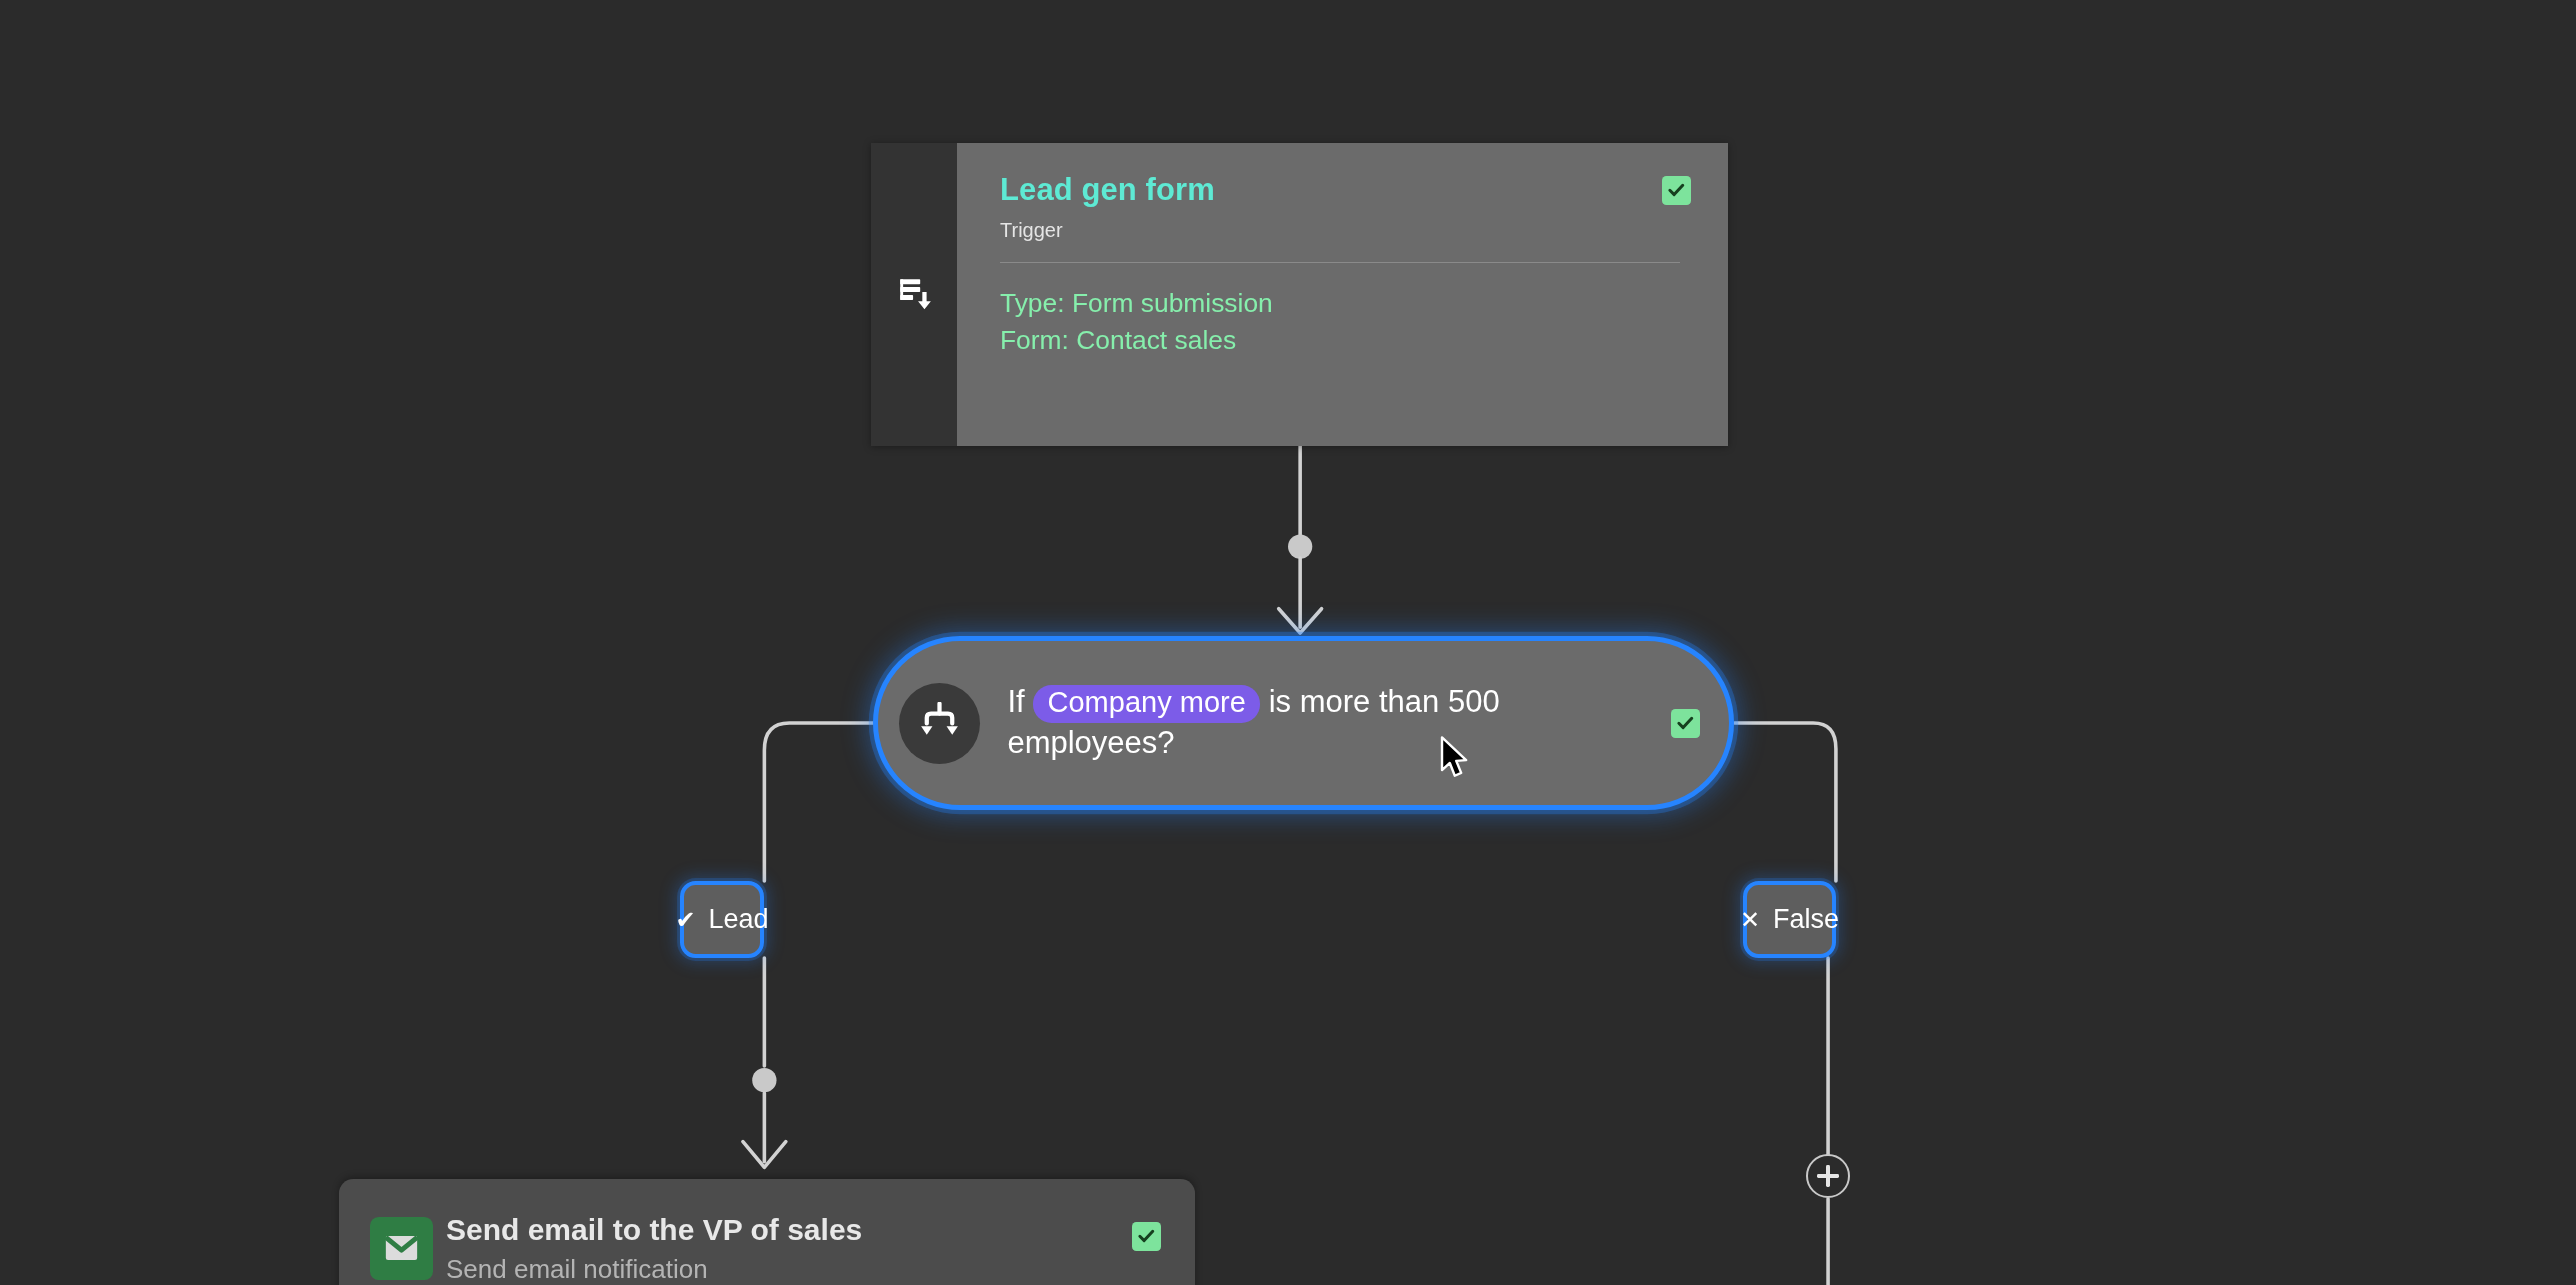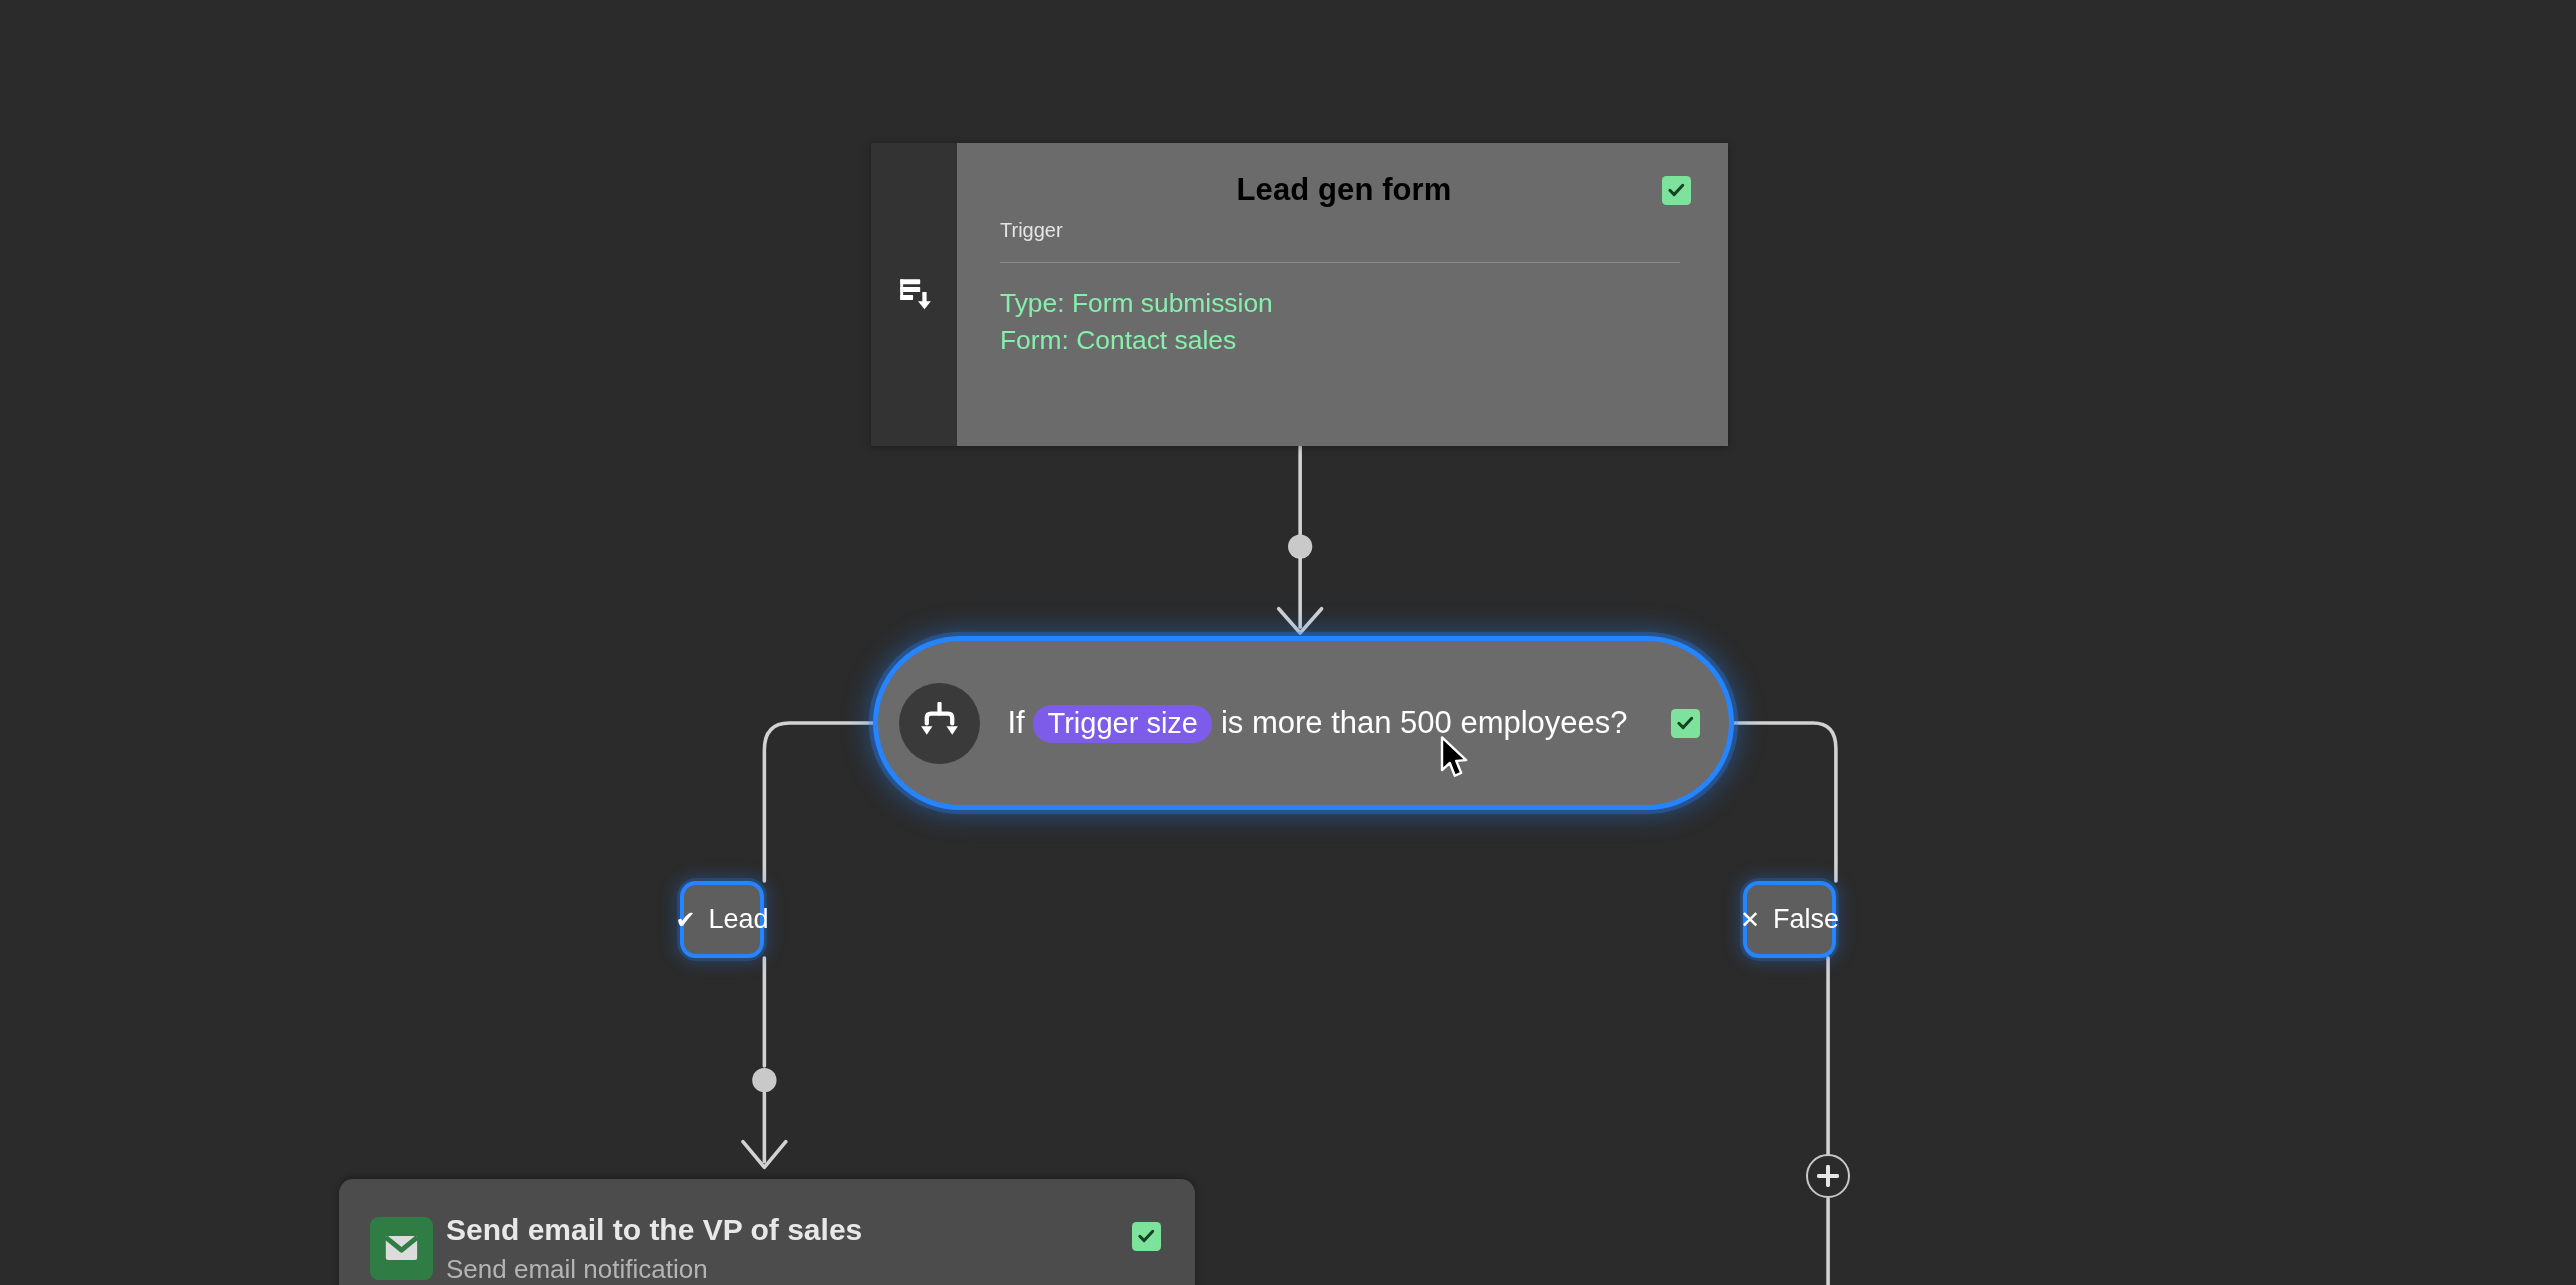"Lead gen form" #trigger-node .title { color: #000000 -> #5eead4; text-align: center -> none }
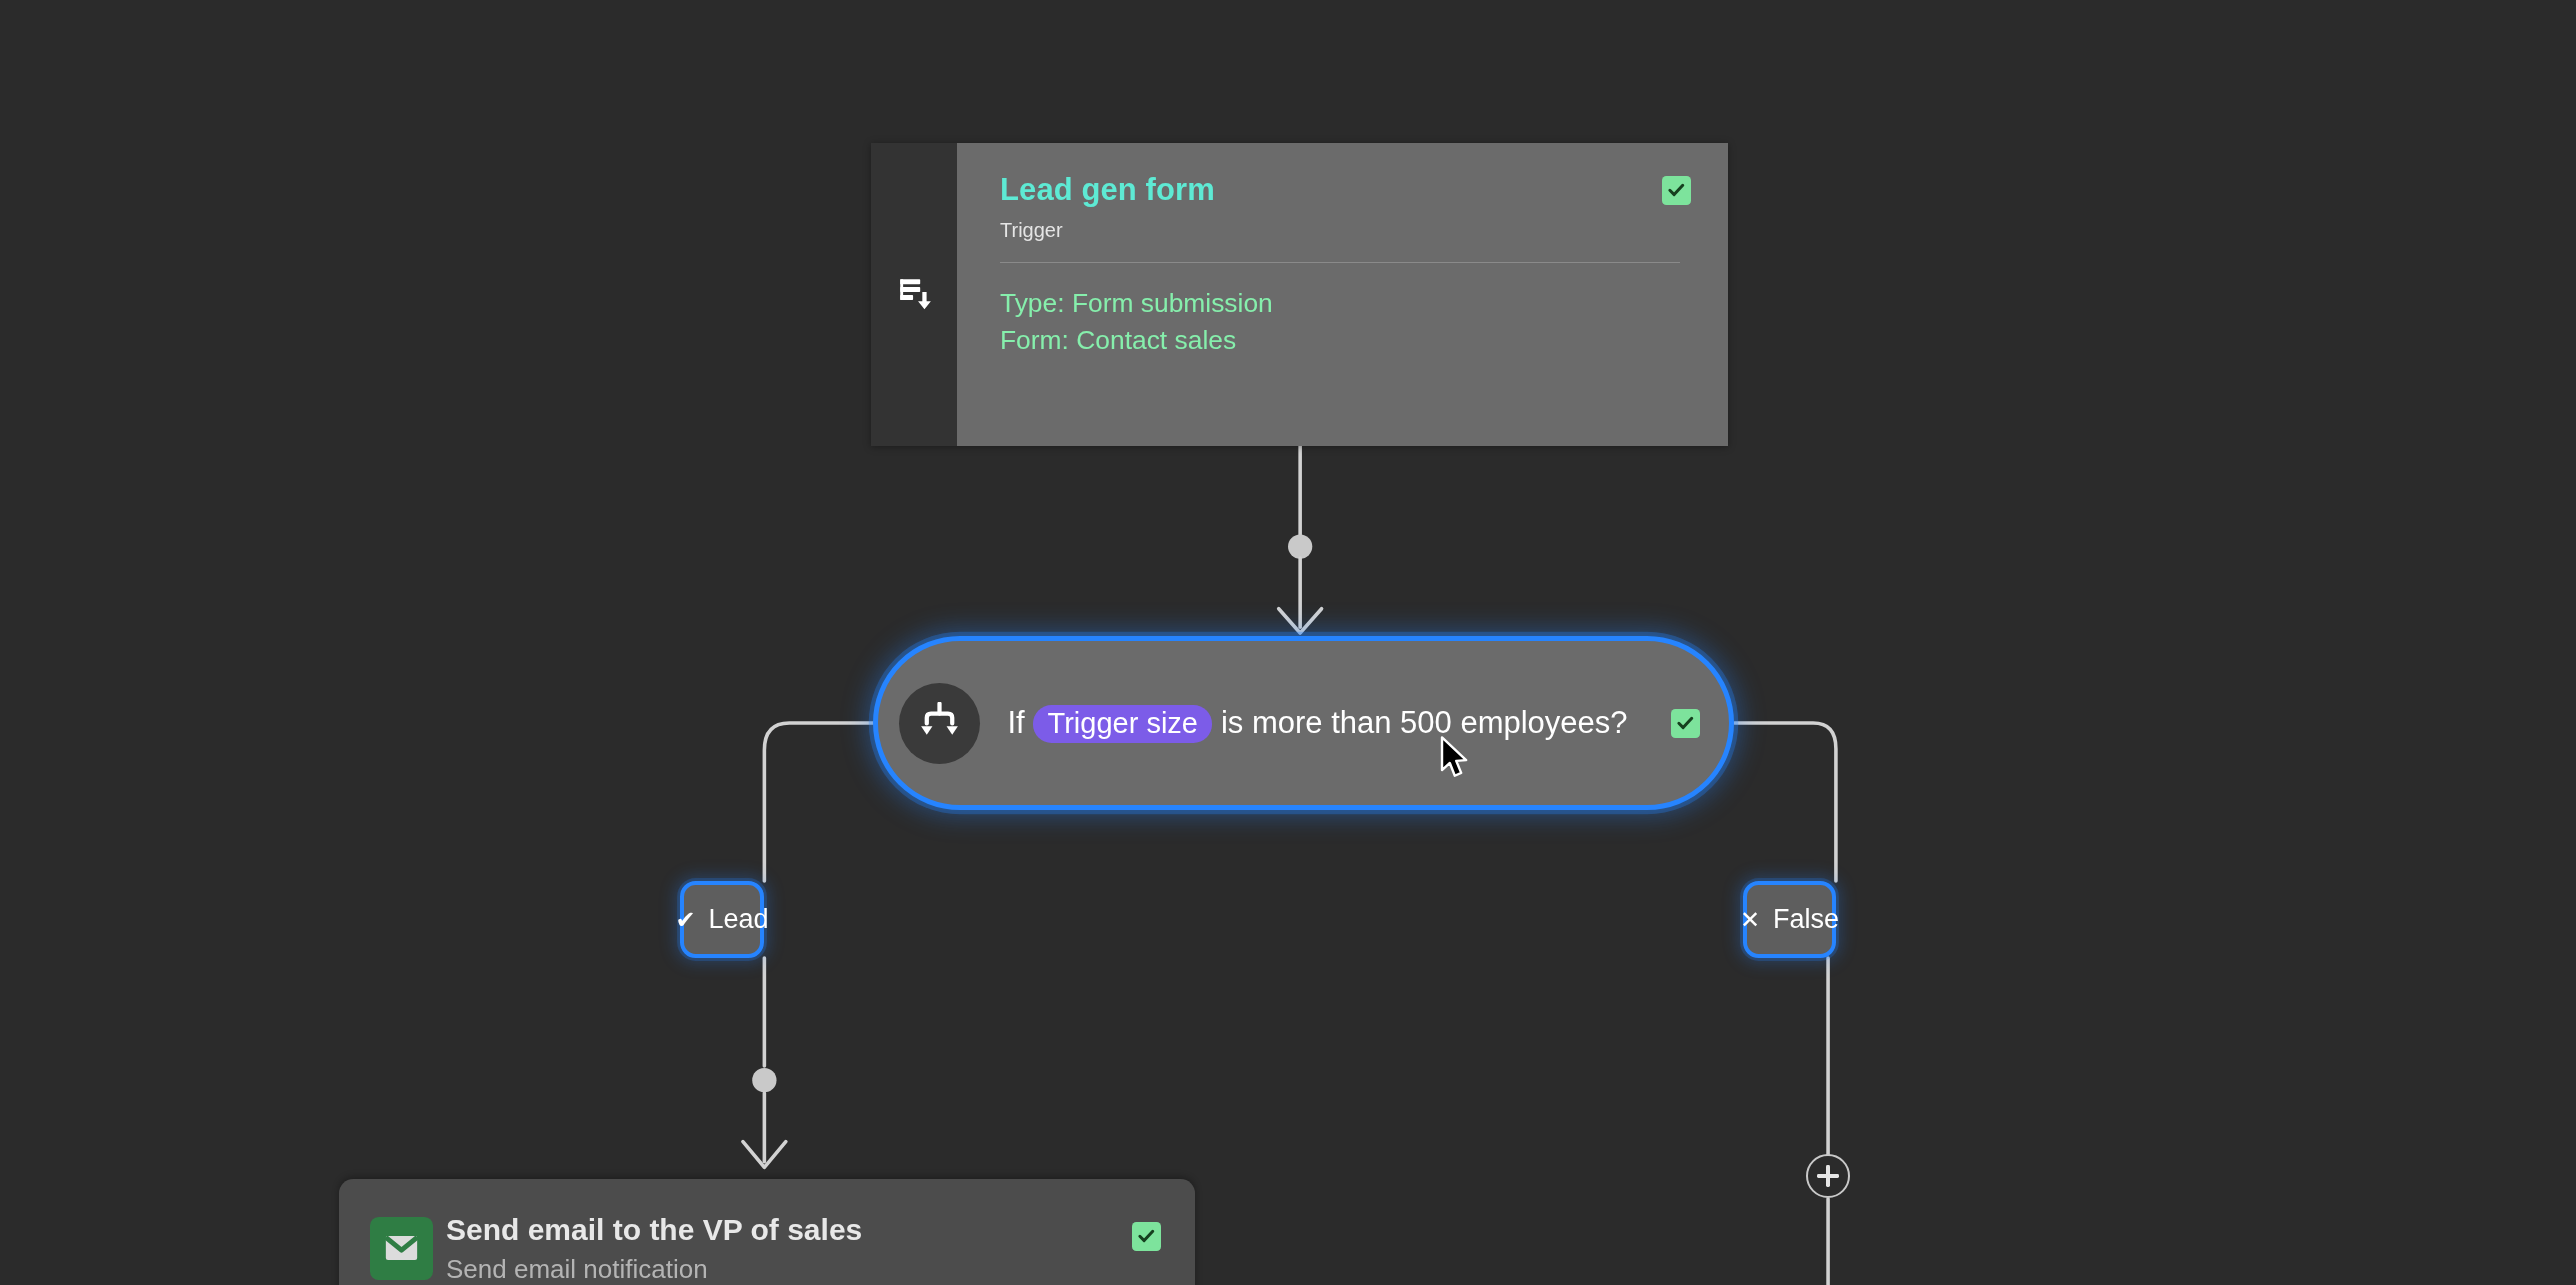"Trigger size" span.var-pill { text: Trigger size -> Company more }
